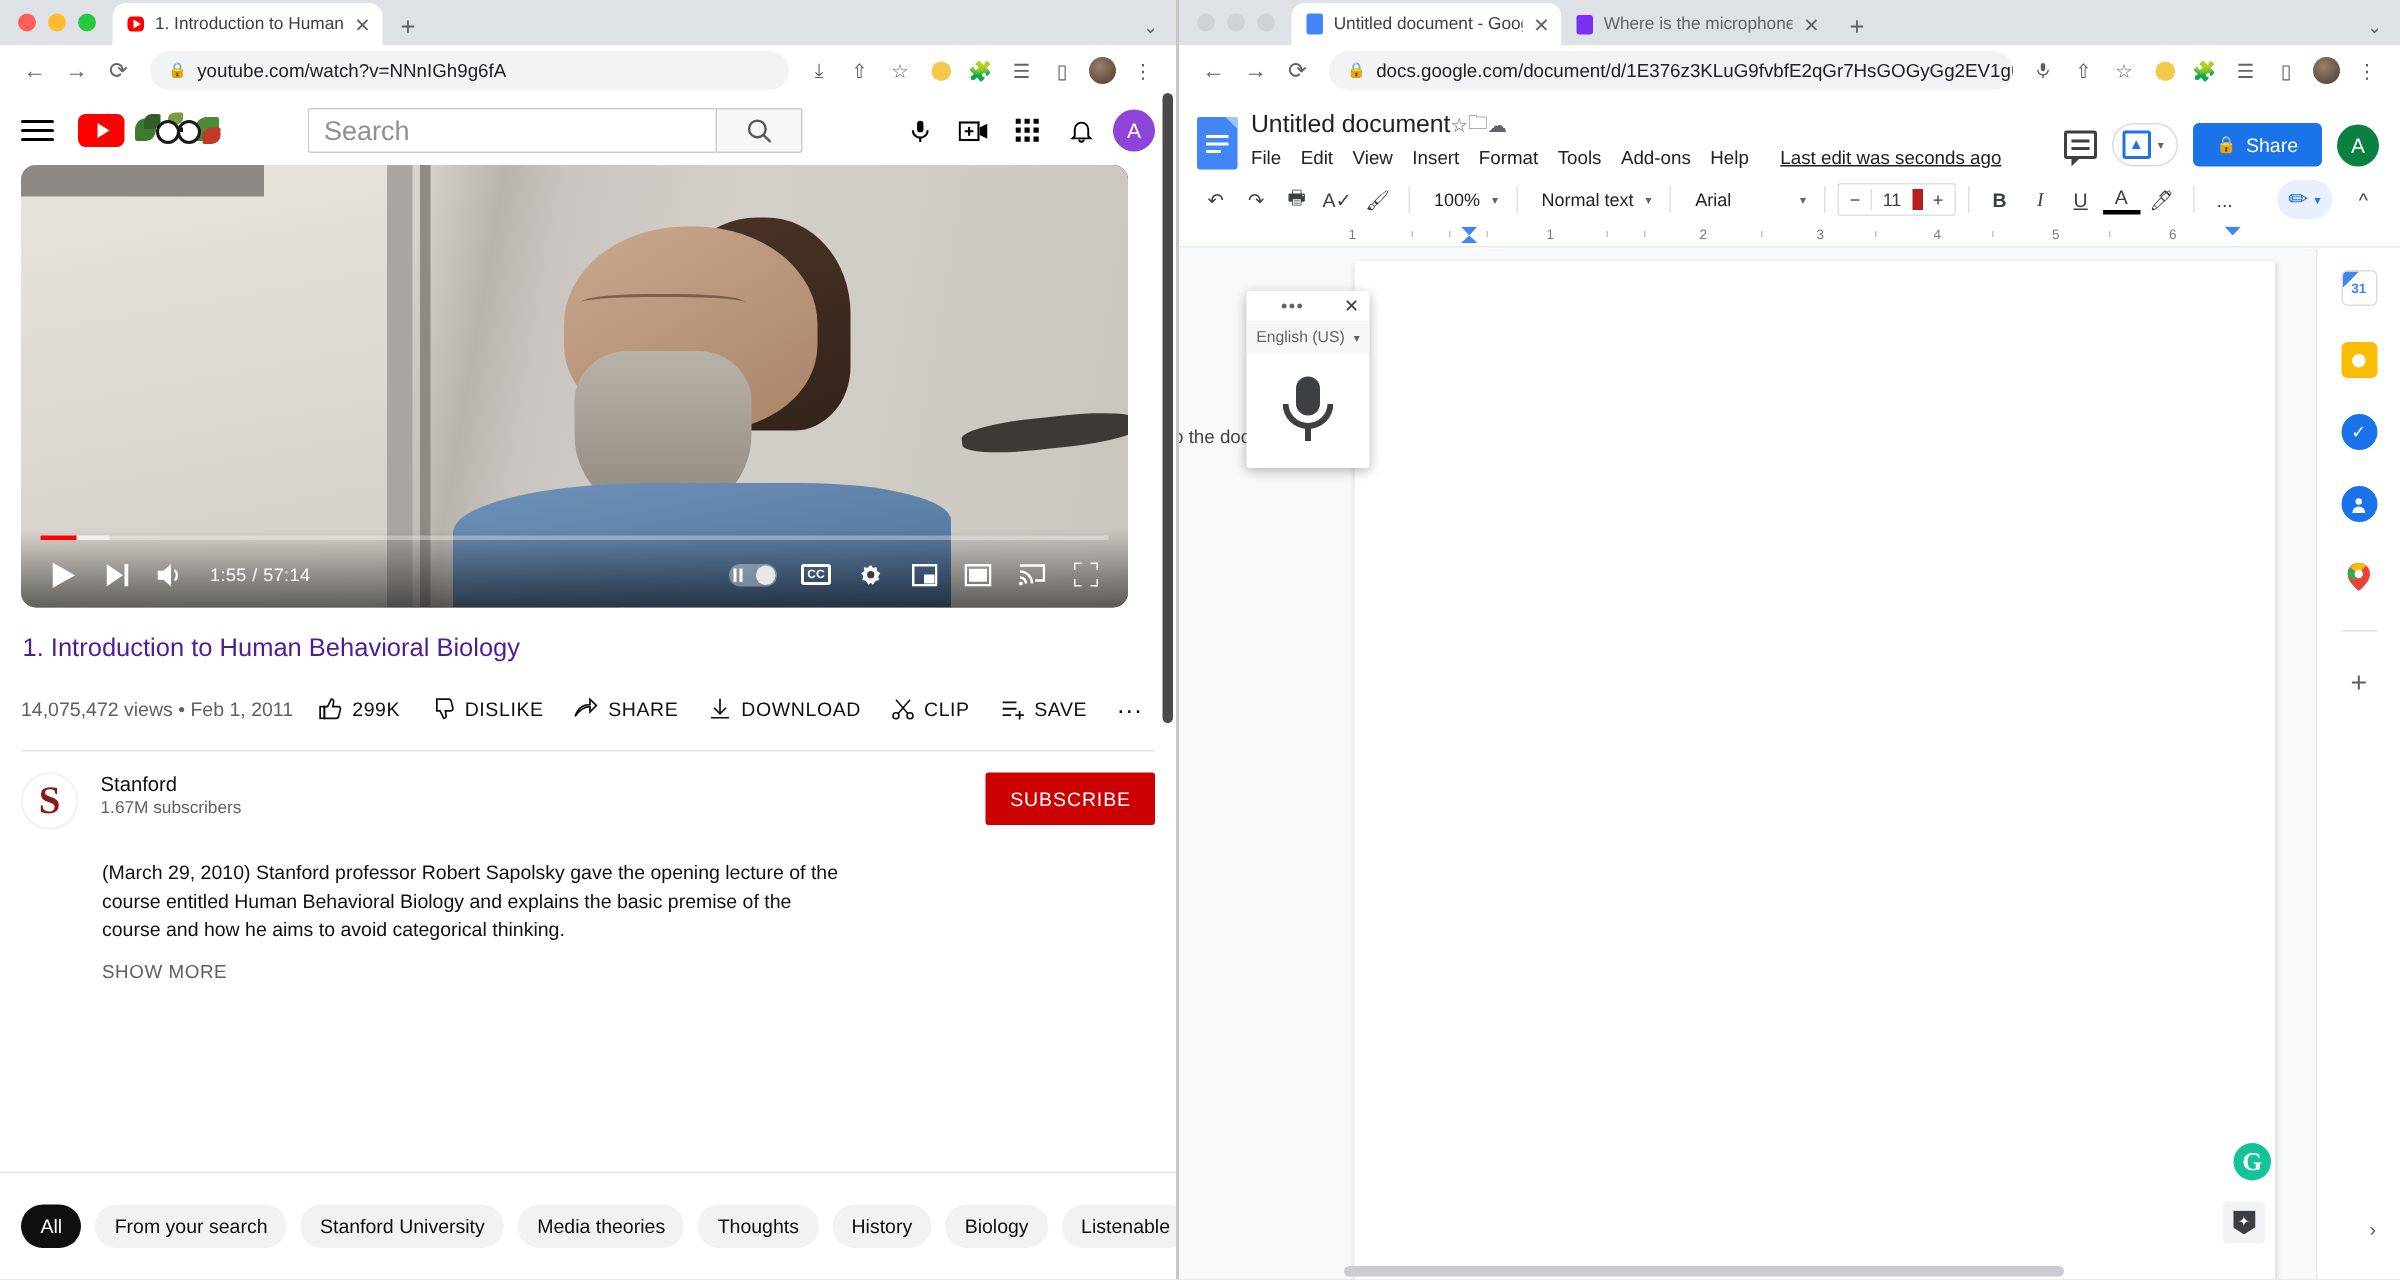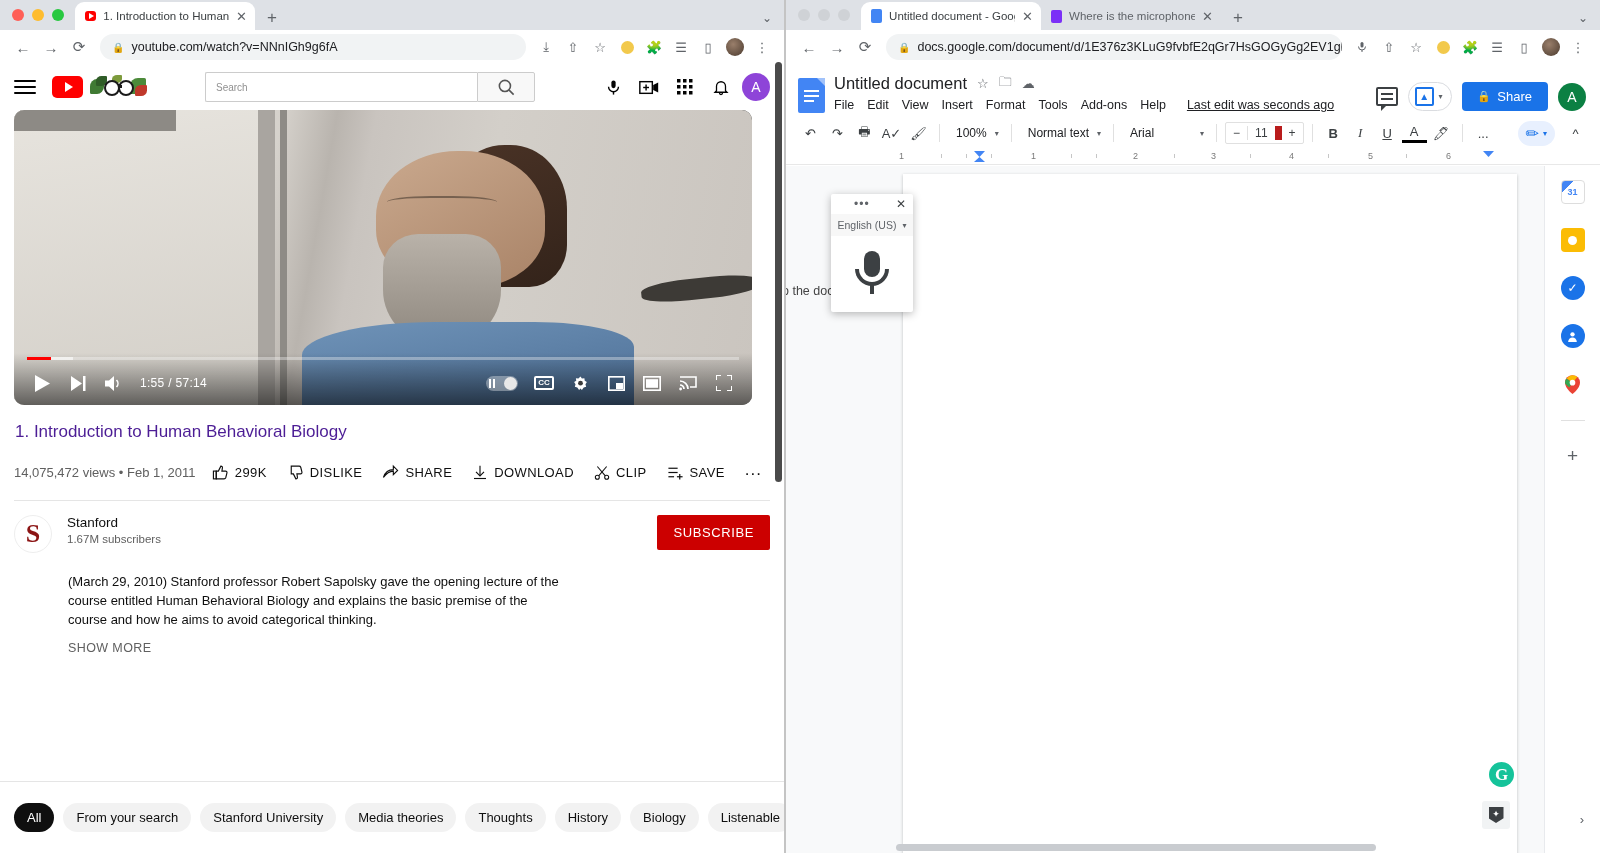"Search" .yt-search input { font-size: 10px -> 18px }
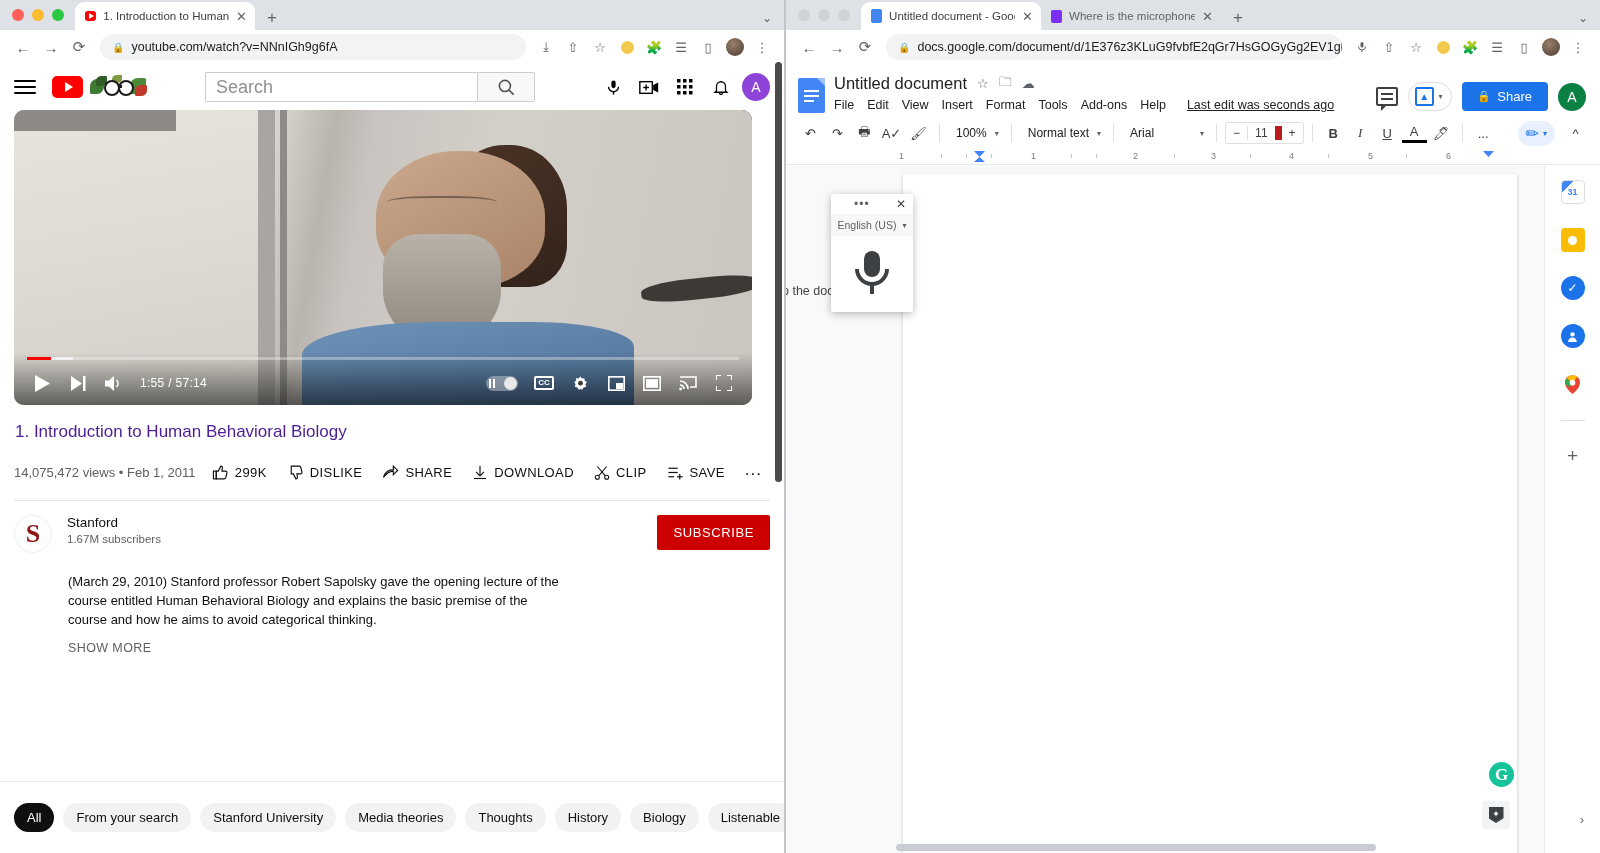"Untitled document" .docs-titlerow { gap: 10px -> none }
